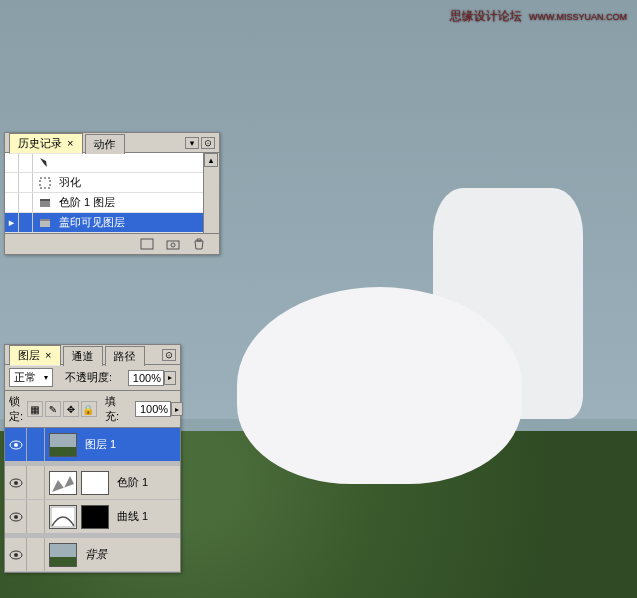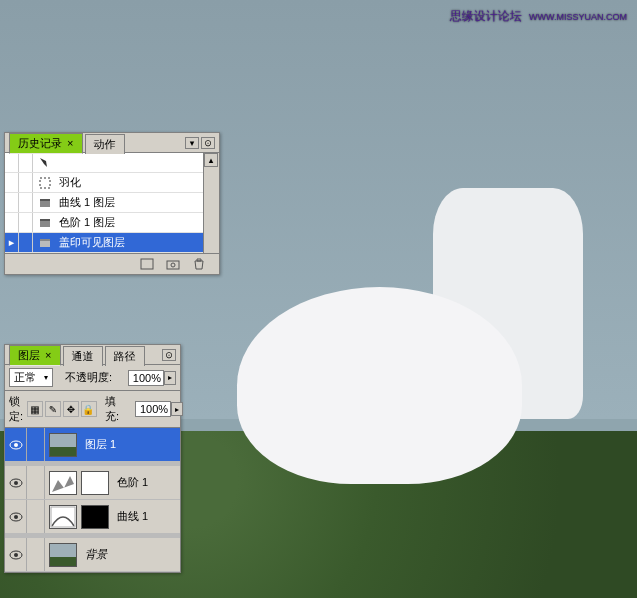"思缘设计论坛 WWW.MISSYUAN.COM" .watermark { color: #4c1d95 -> #7f1d1d }
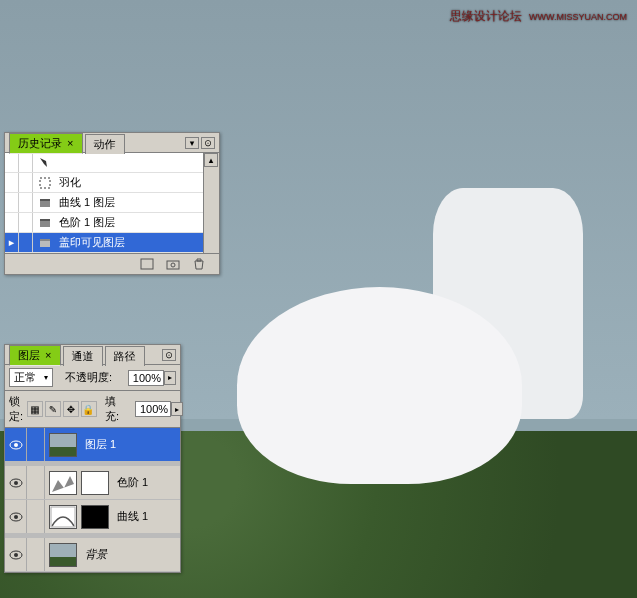"历史记录 ×" .panel-tab.active { background: #84cc16 -> #fef9c3 }
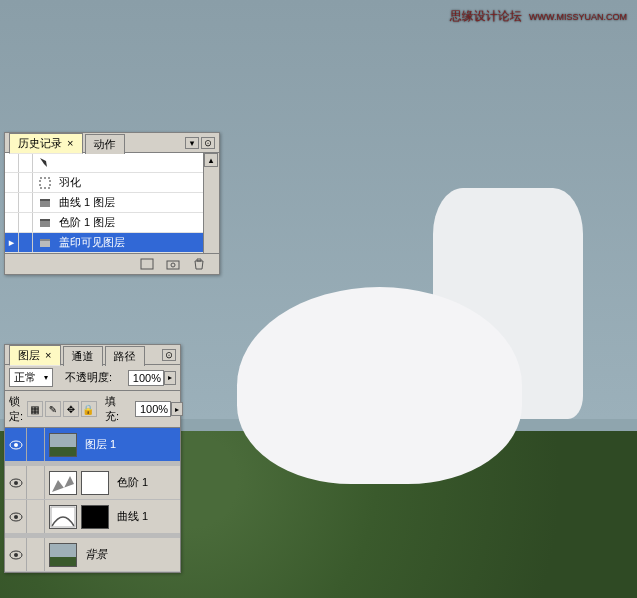"曲线 1 图层" div.history-row { html: <div> <div></div> <div></div> <div> <svg> <rect></rect> <rect></rect> </svg> </div> <div>曲线 1 图层</div> </div> -> none }
